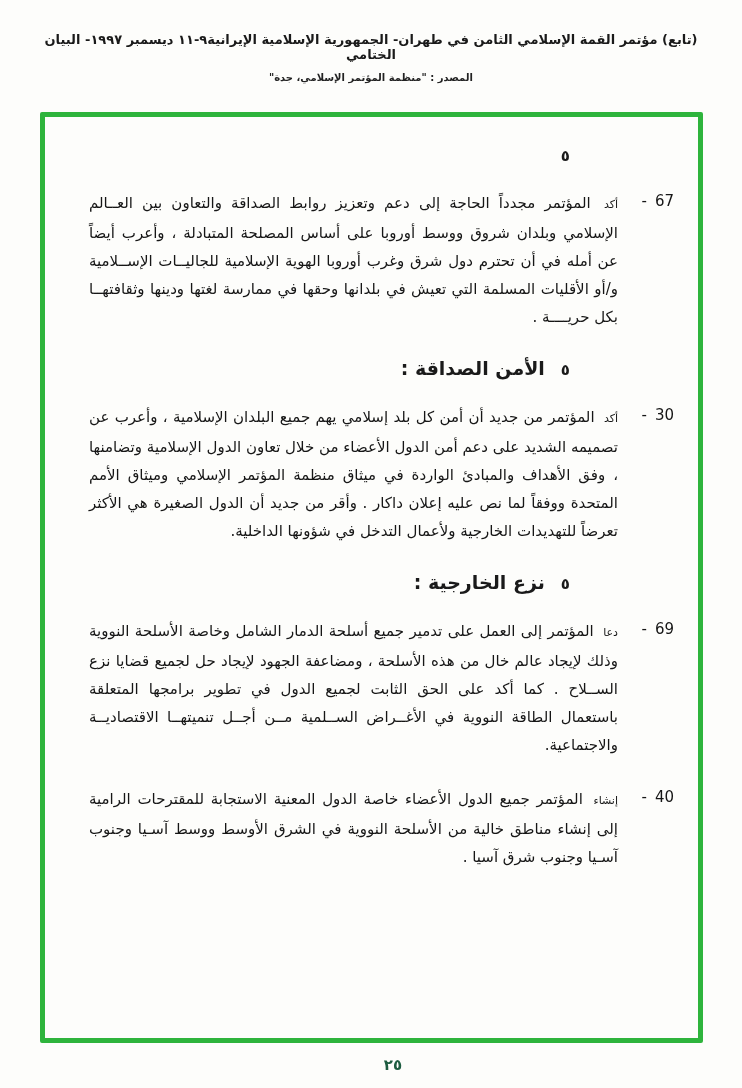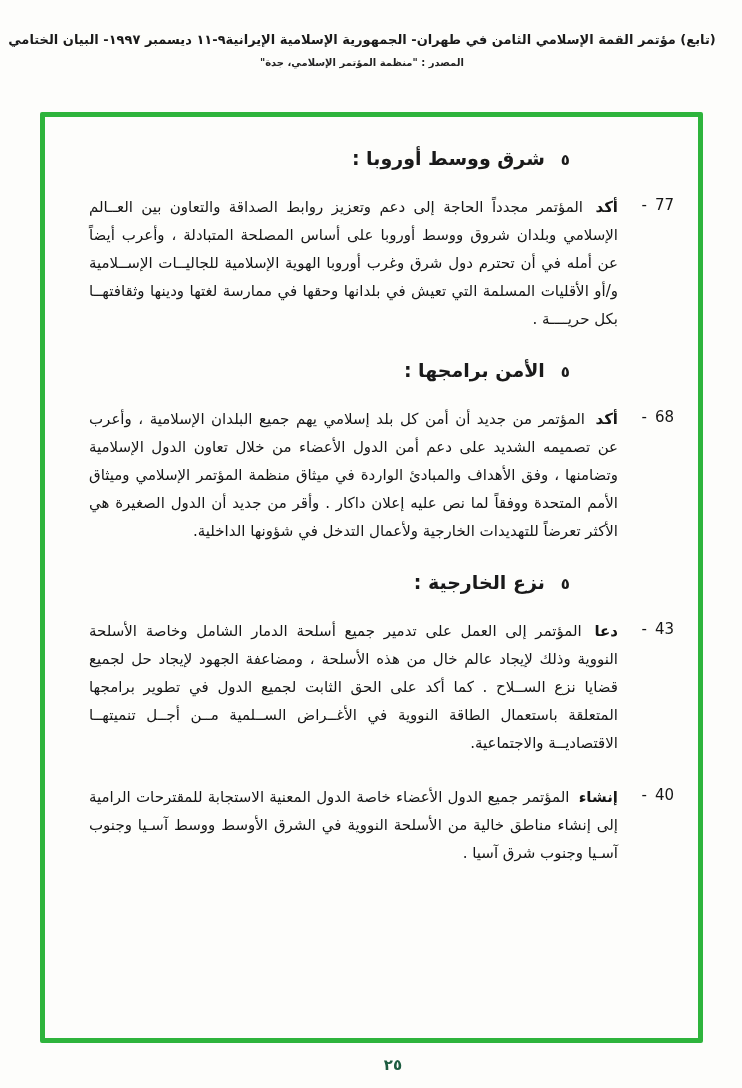"(تابع) مؤتمر القمة الإسلامي الثامن" .doc-header { left: 2px -> 20px }
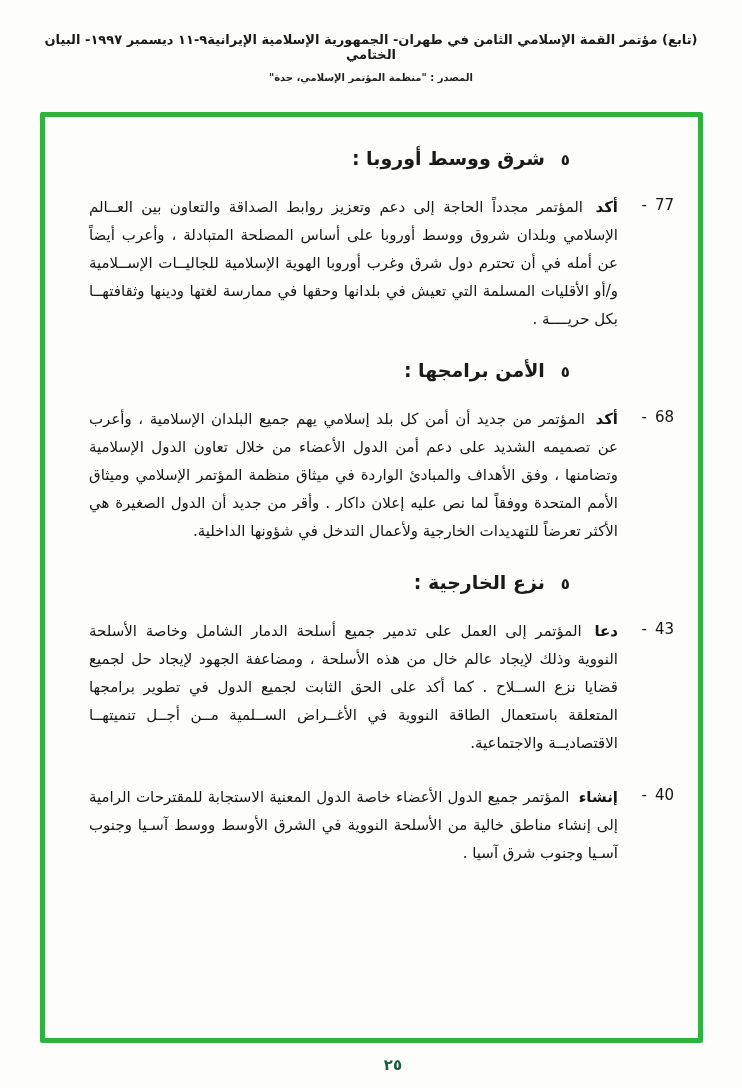"شرق ووسط أوروبا :" span.heading-text { html: <span>شرق ووسط أوروبا :</span> -> none }
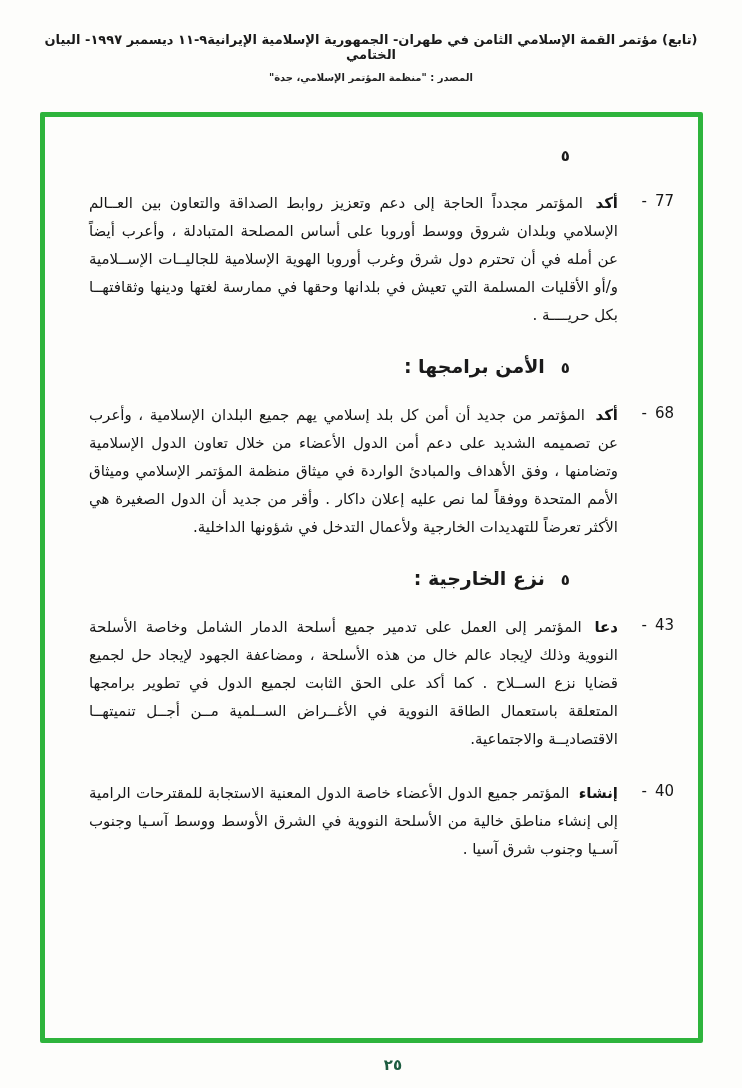"أكد" .lead { font-size: 15px -> 11px; font-weight: bold -> normal }
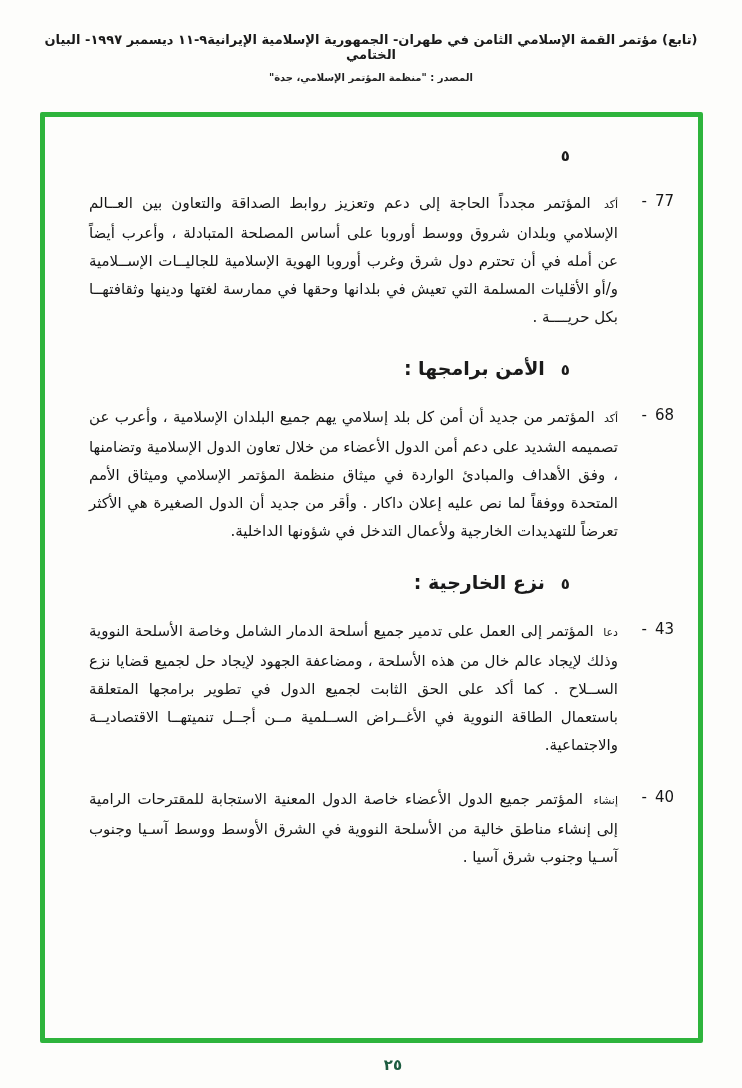"77" span.num { text: 77 -> 67 }
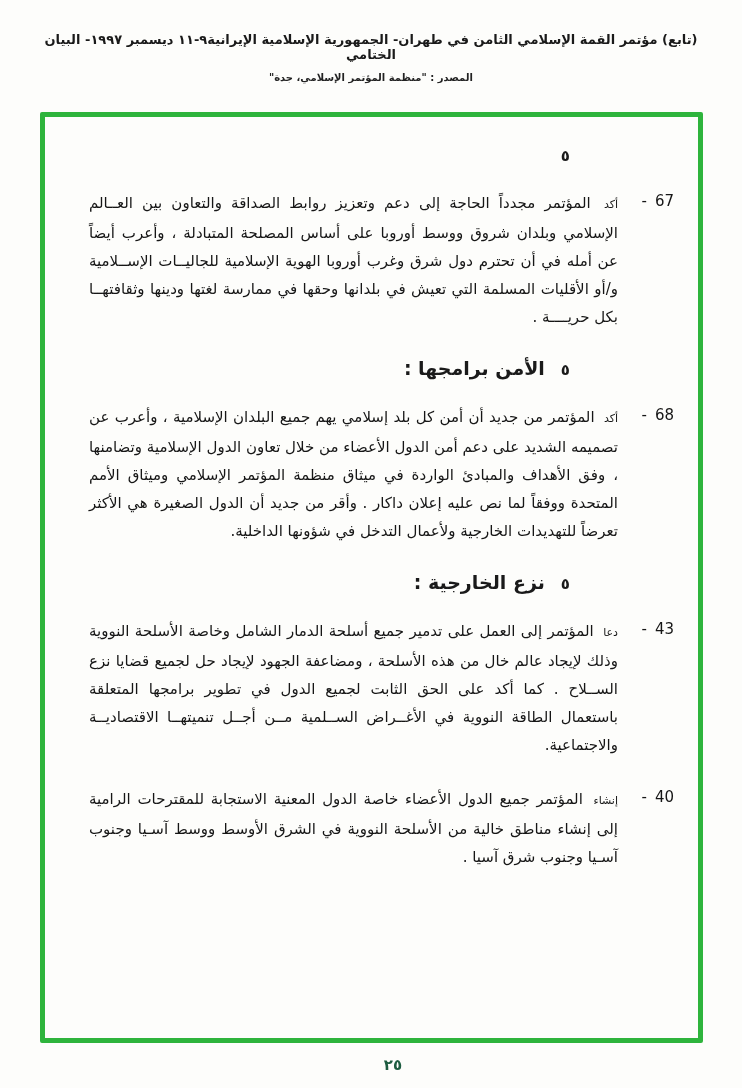"الأمن برامجها :" span.heading-text { text: برامجها -> الصداقة }
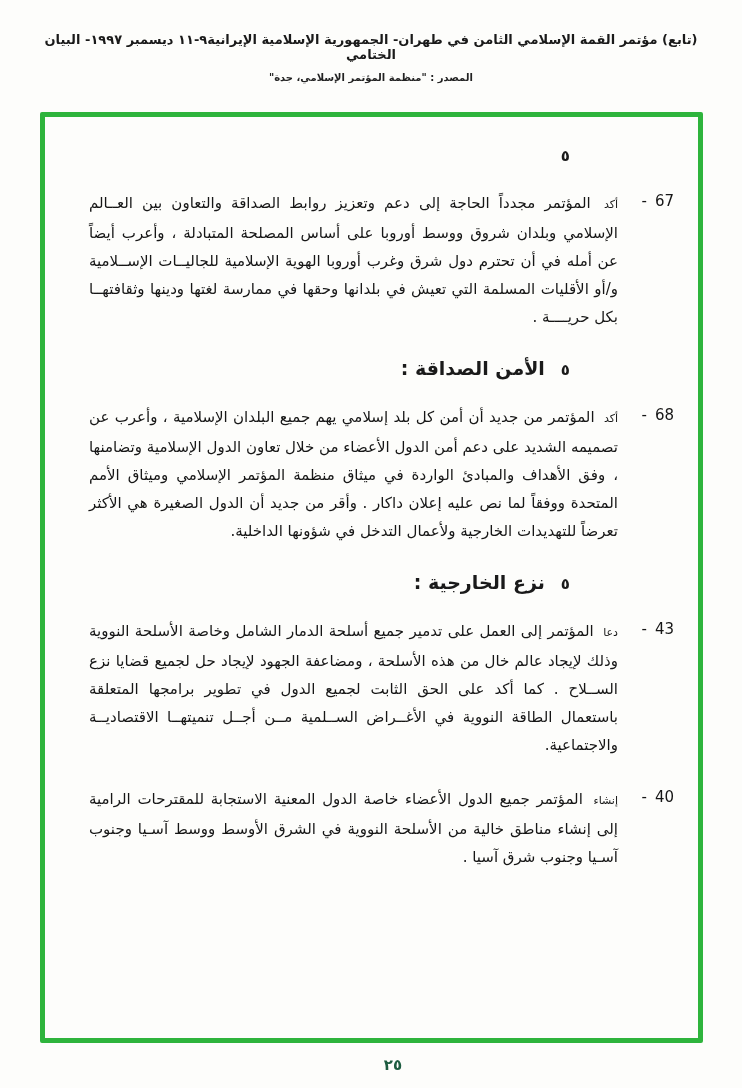"68" span.num { text: 68 -> 30 }
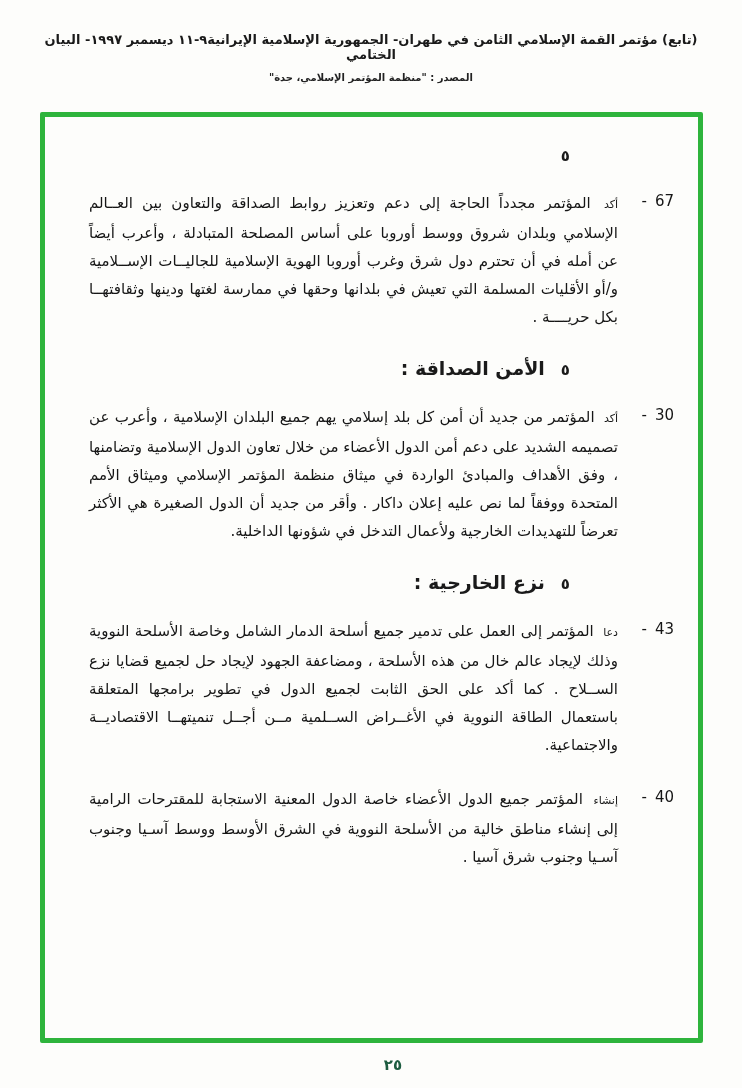"43" span.num { text: 43 -> 69 }
